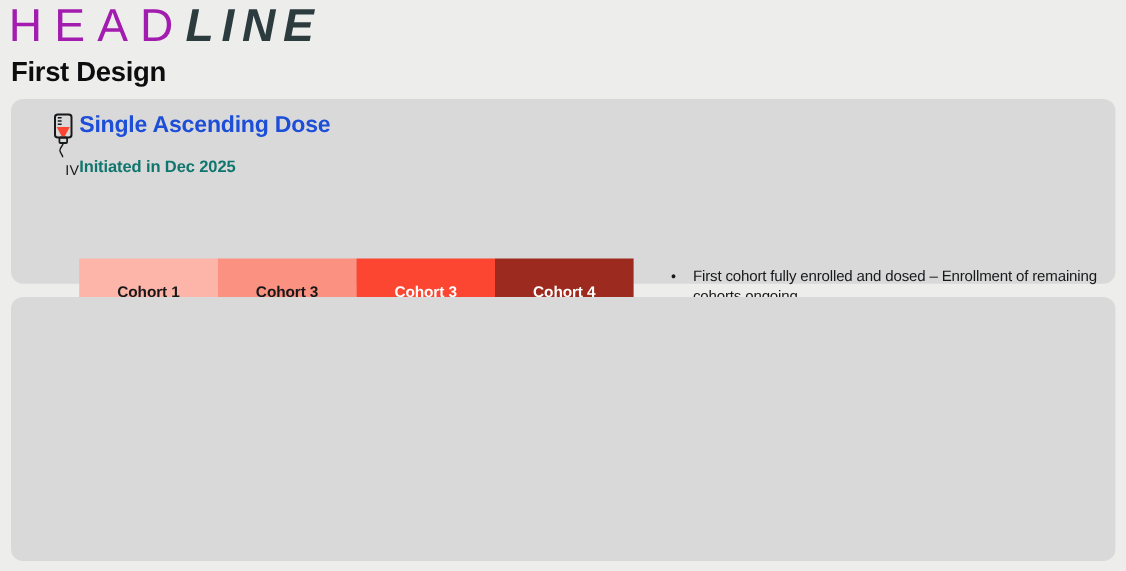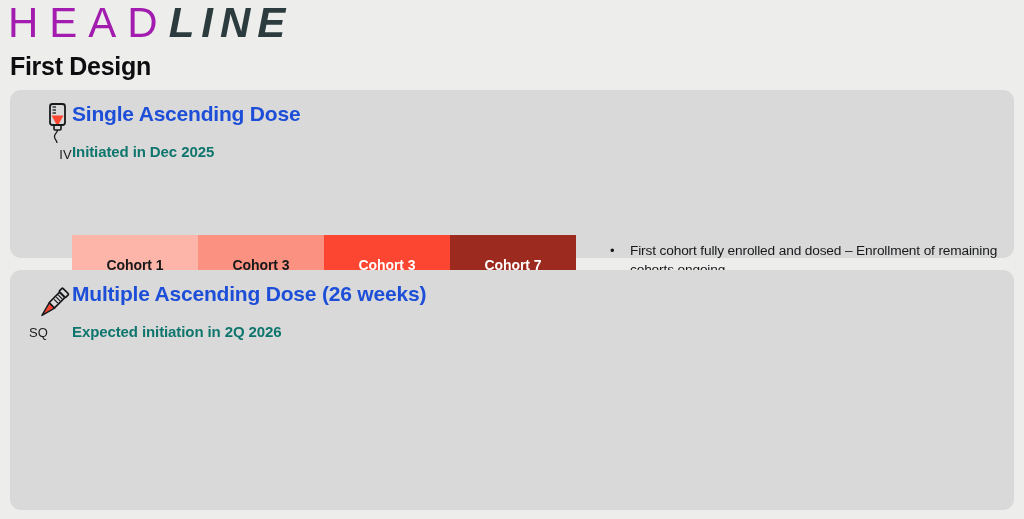"Cohort 7" div.cohort-name { text: 7 -> 4 }
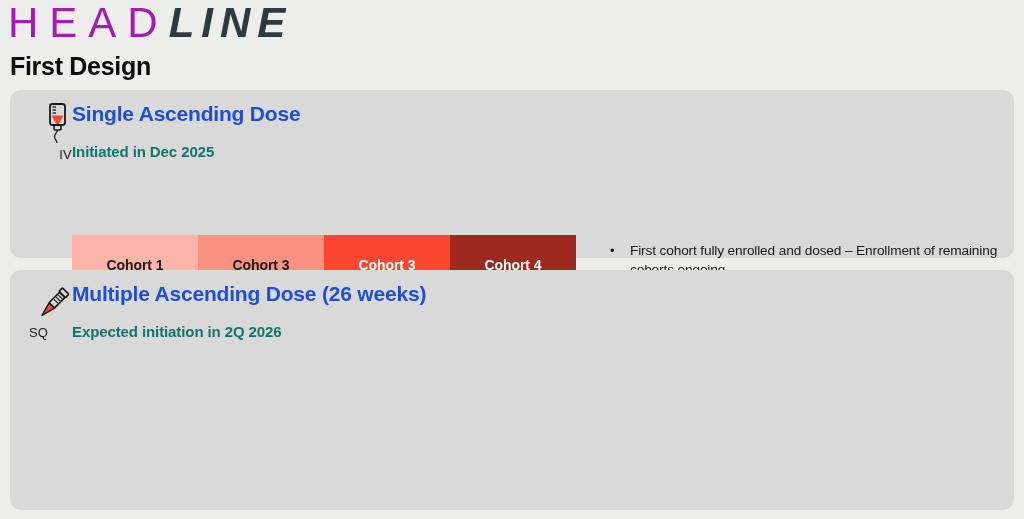"Multiple Ascending Dose (26 weeks)" div.sec-head { html: <div> <div>Multiple Ascending Dose (26 weeks)</div> <div>Expected initiation in 2Q 2026</div> </div> -> none }
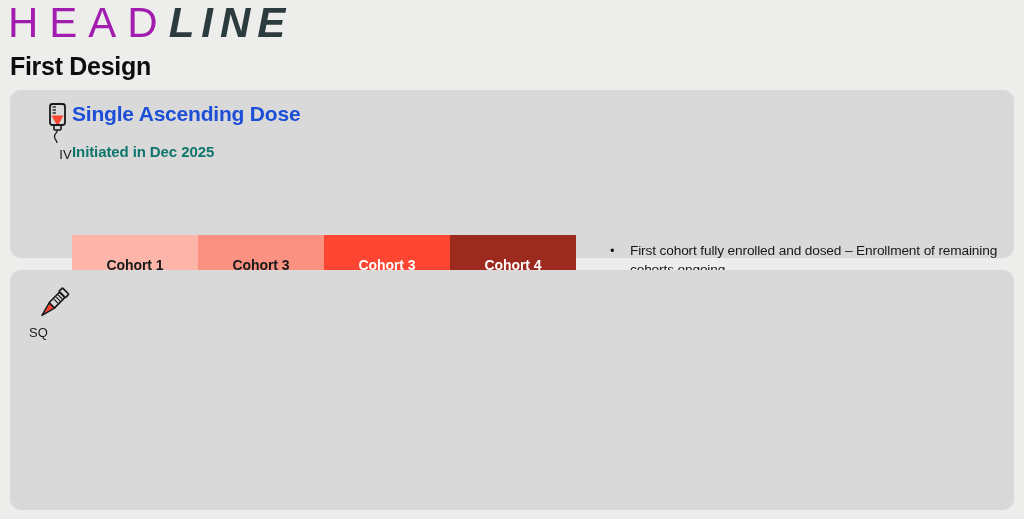"SQ" div.route { html: <div> <svg> <g> <rect></rect> <rect></rect> <line></line> <line></line> <line></line> <path></path> <path></path> </g> </svg> <span>SQ</span> </div> -> none }
